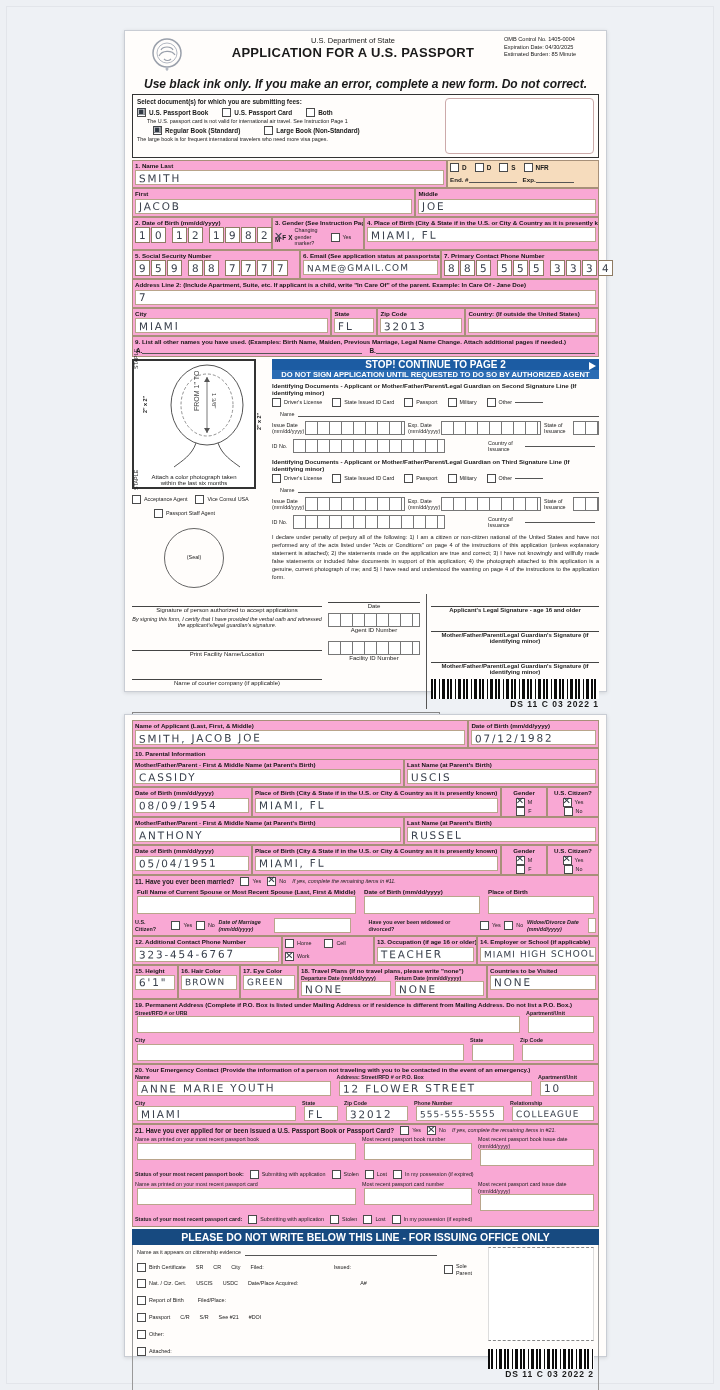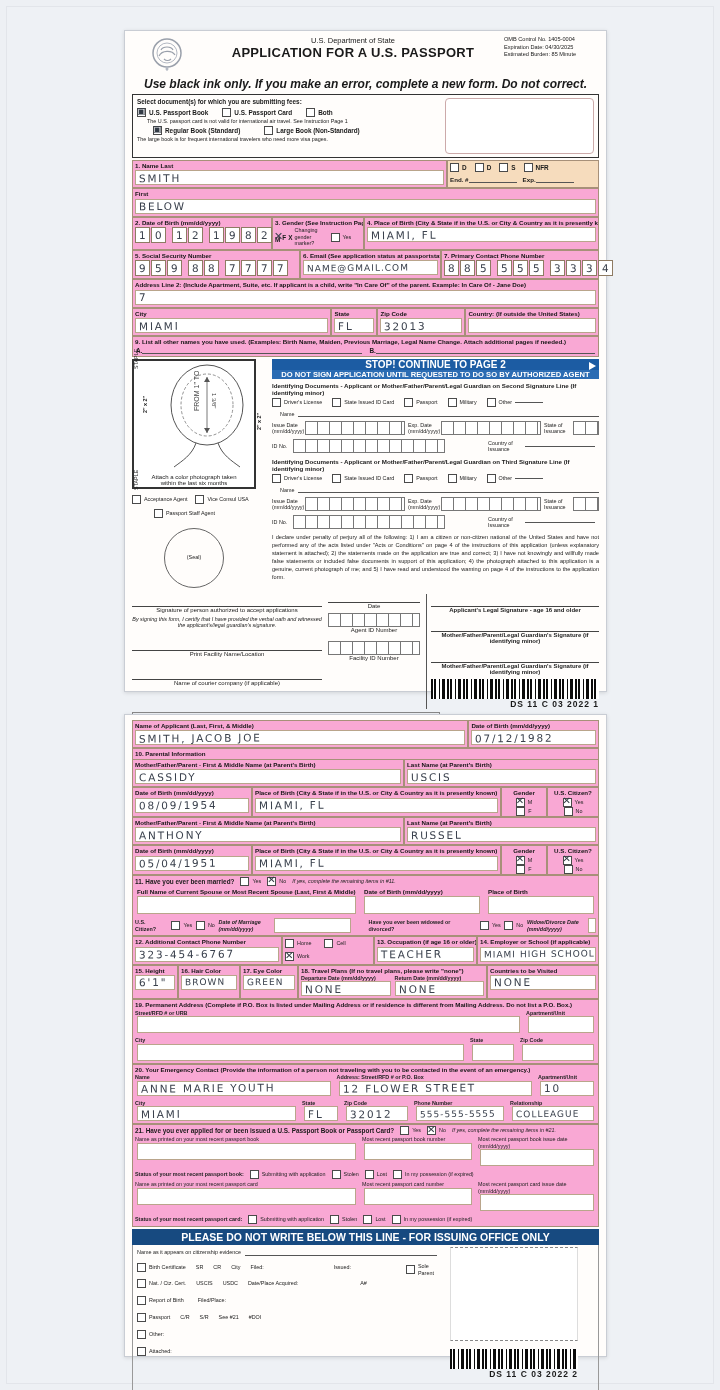"BELOW" span.hw { text: BELOW -> JACOB }
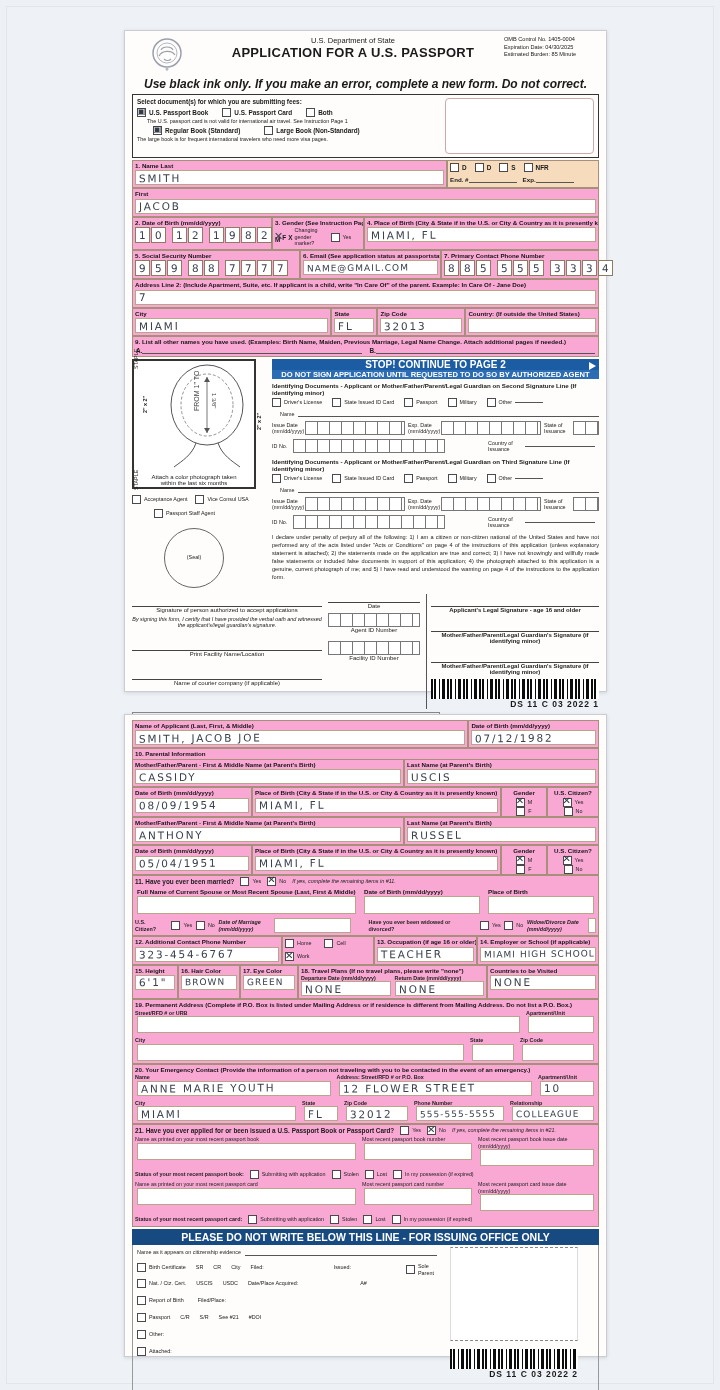"JOE" div.cell { html: none -> <div> <div>Middle</div> <div> <span>JOE</span> </div> </div> }
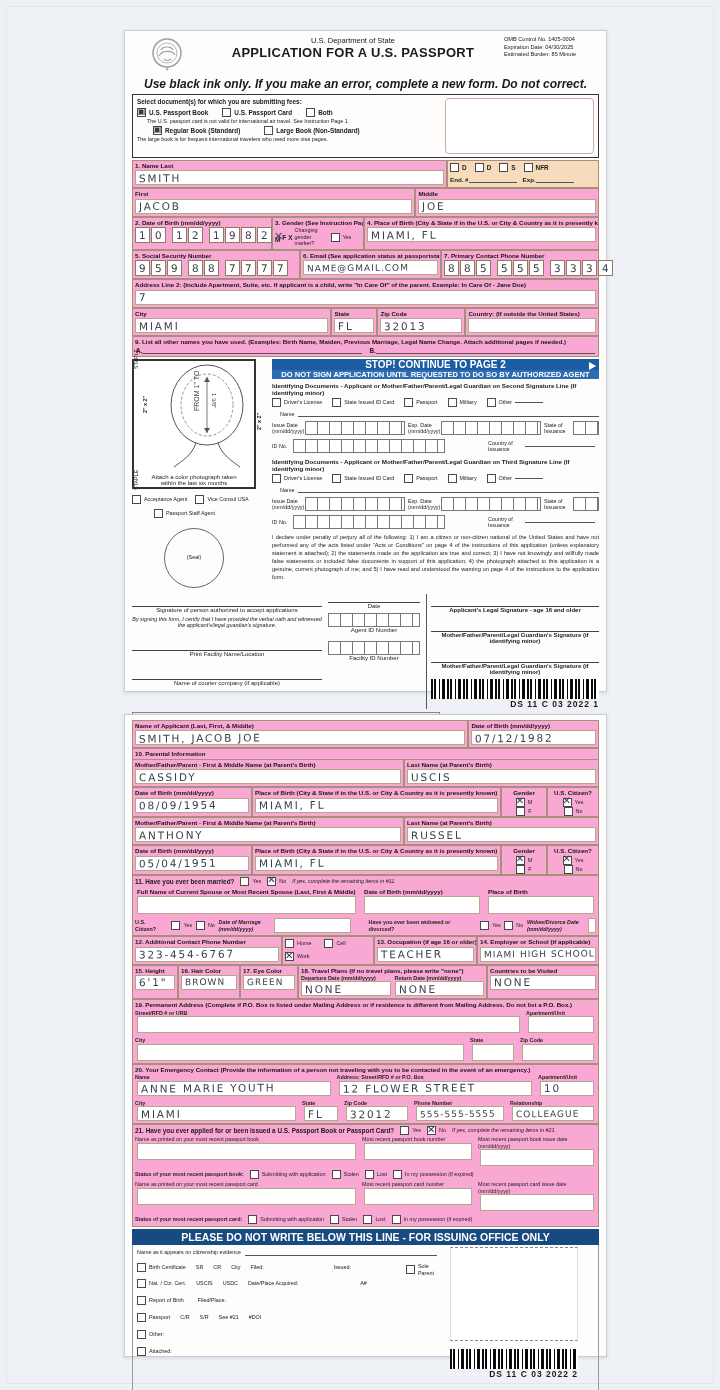"DS 11 C 03 2022 2" div { right: 20px -> 4px; width: 128px -> 106px }
